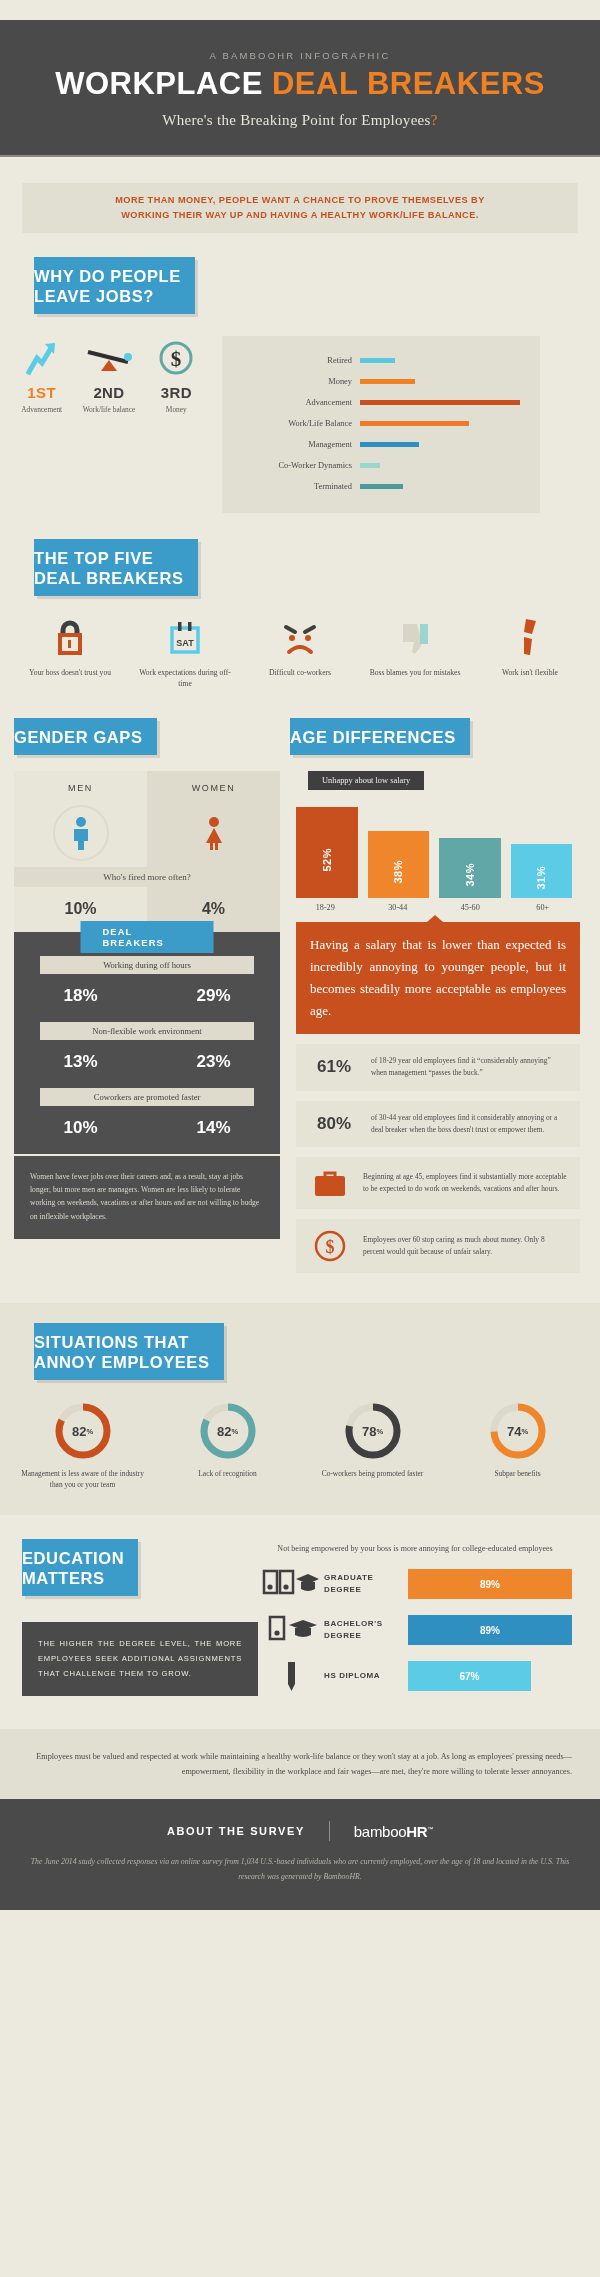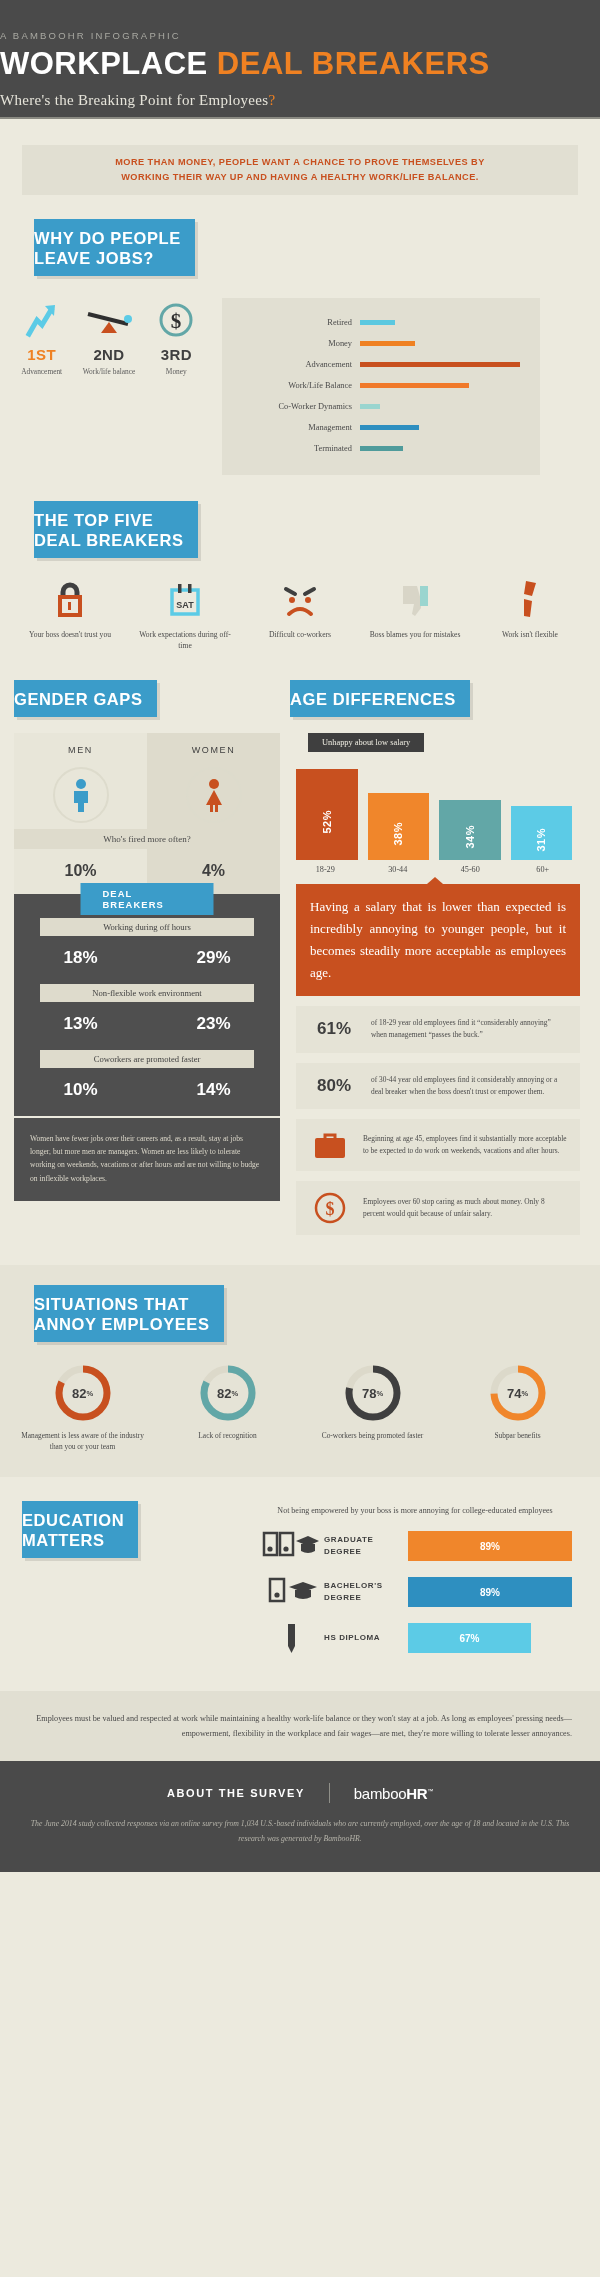"A BAMBOOHR INFOGRAPHIC" .header { margin-top: none -> 20px; padding: 30px 0 8px 0 -> 30px 0 26px 0; text-align: left -> center }
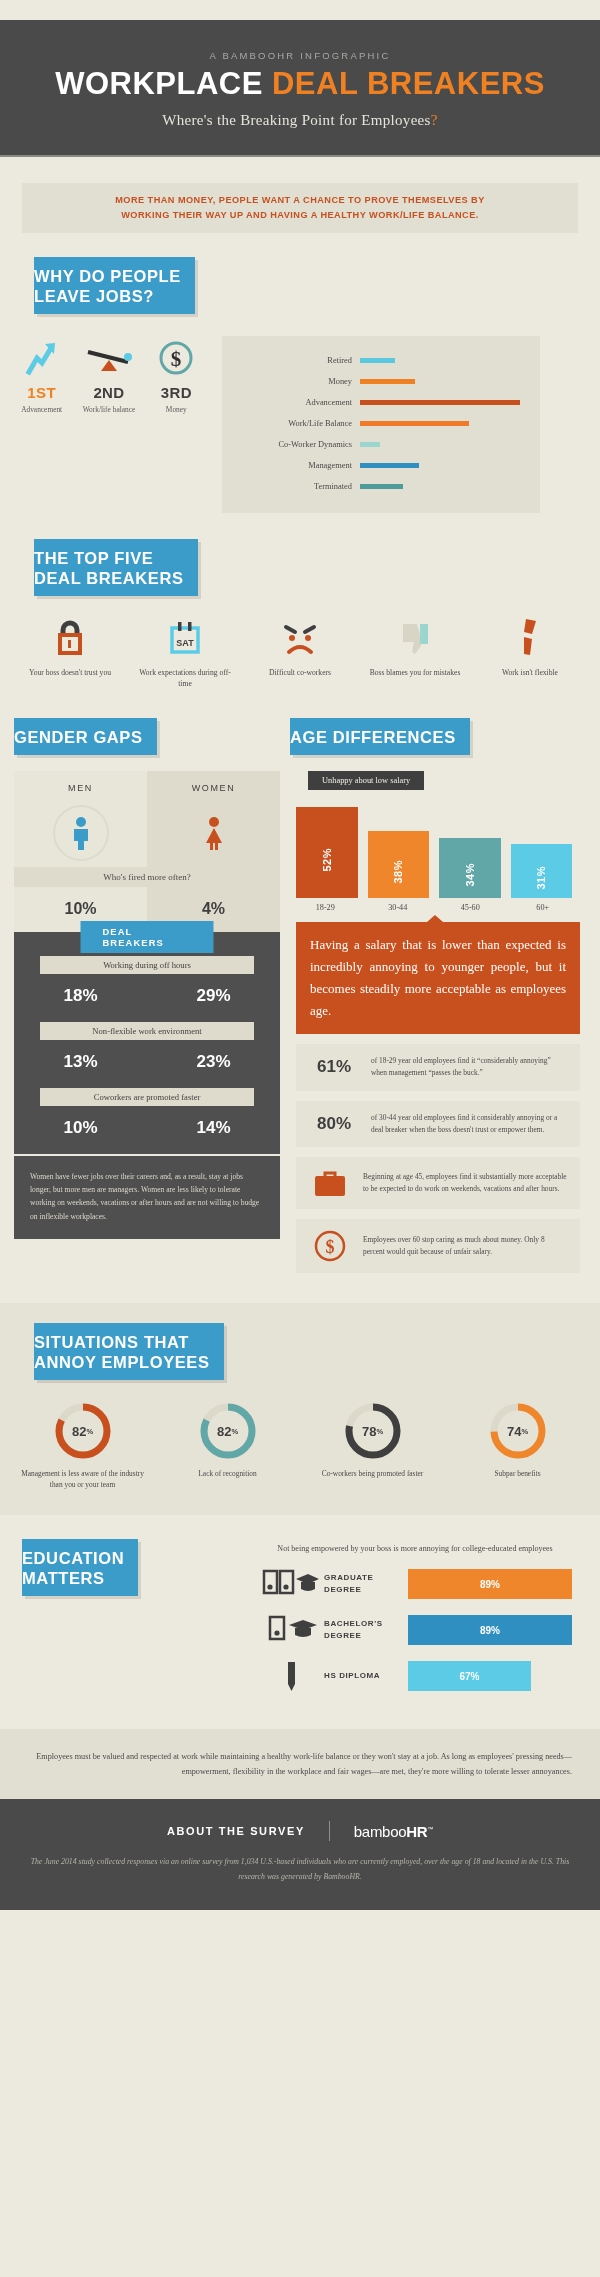"Co-Worker Dynamics" div.hbar-row { order: before "Management" -> after "Management" }
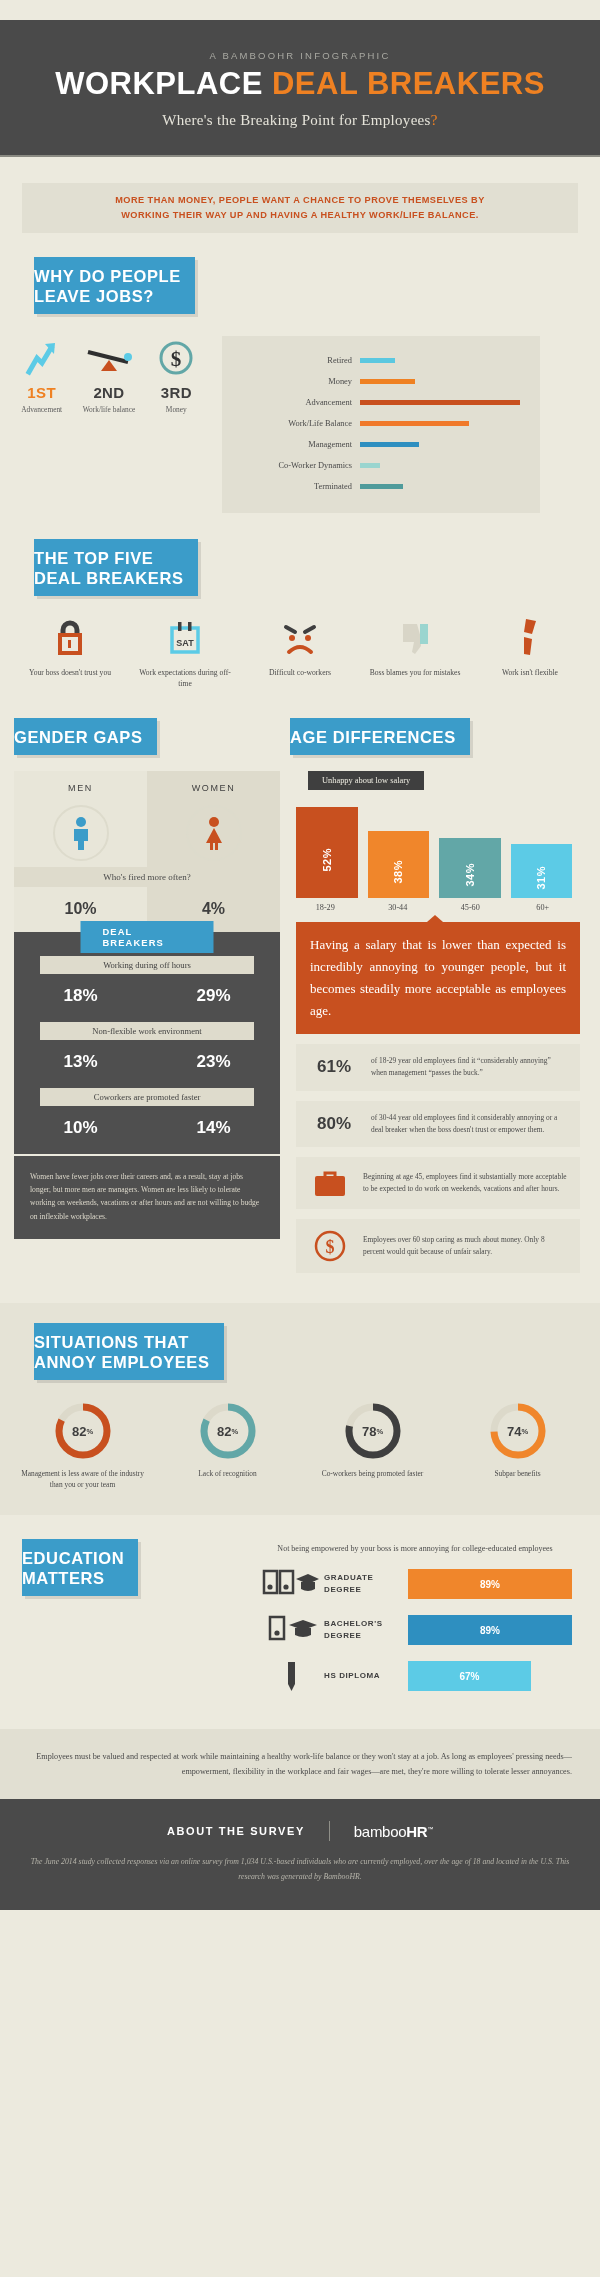"THE HIGHER THE DEGREE LEVEL," div.edu-dark { html: none -> <div>THE HIGHER THE DEGREE LEVEL, THE MORE EMPLOYEES SEEK ADDITIONAL ASSIGNMENTS THAT CHALLENGE THEM TO GROW.</div> }
